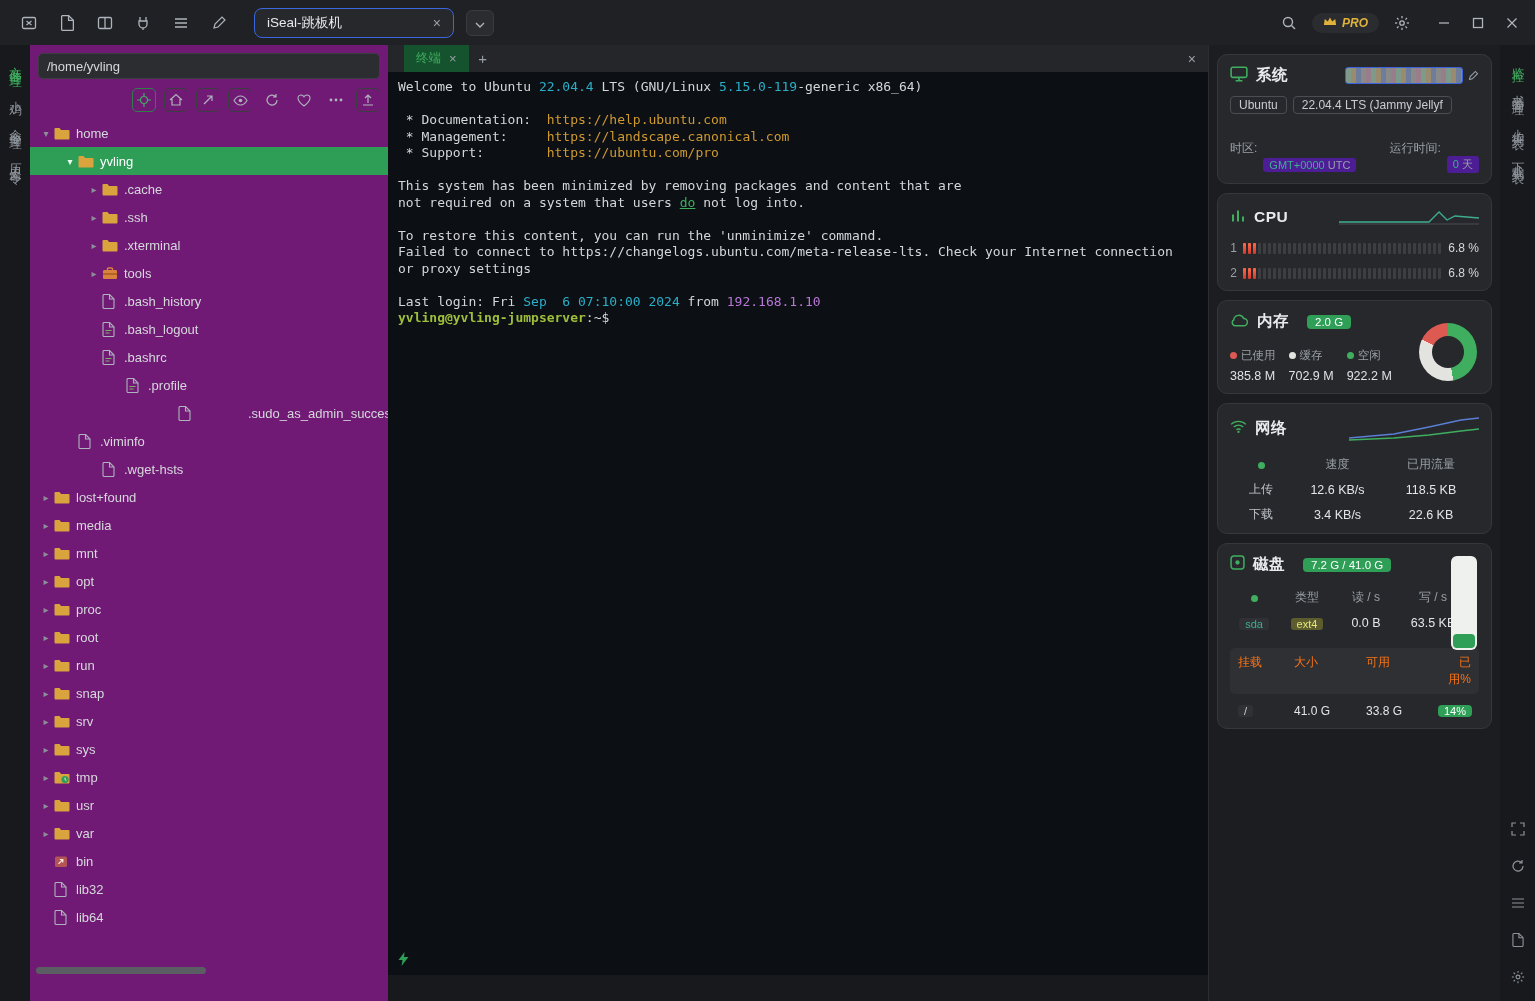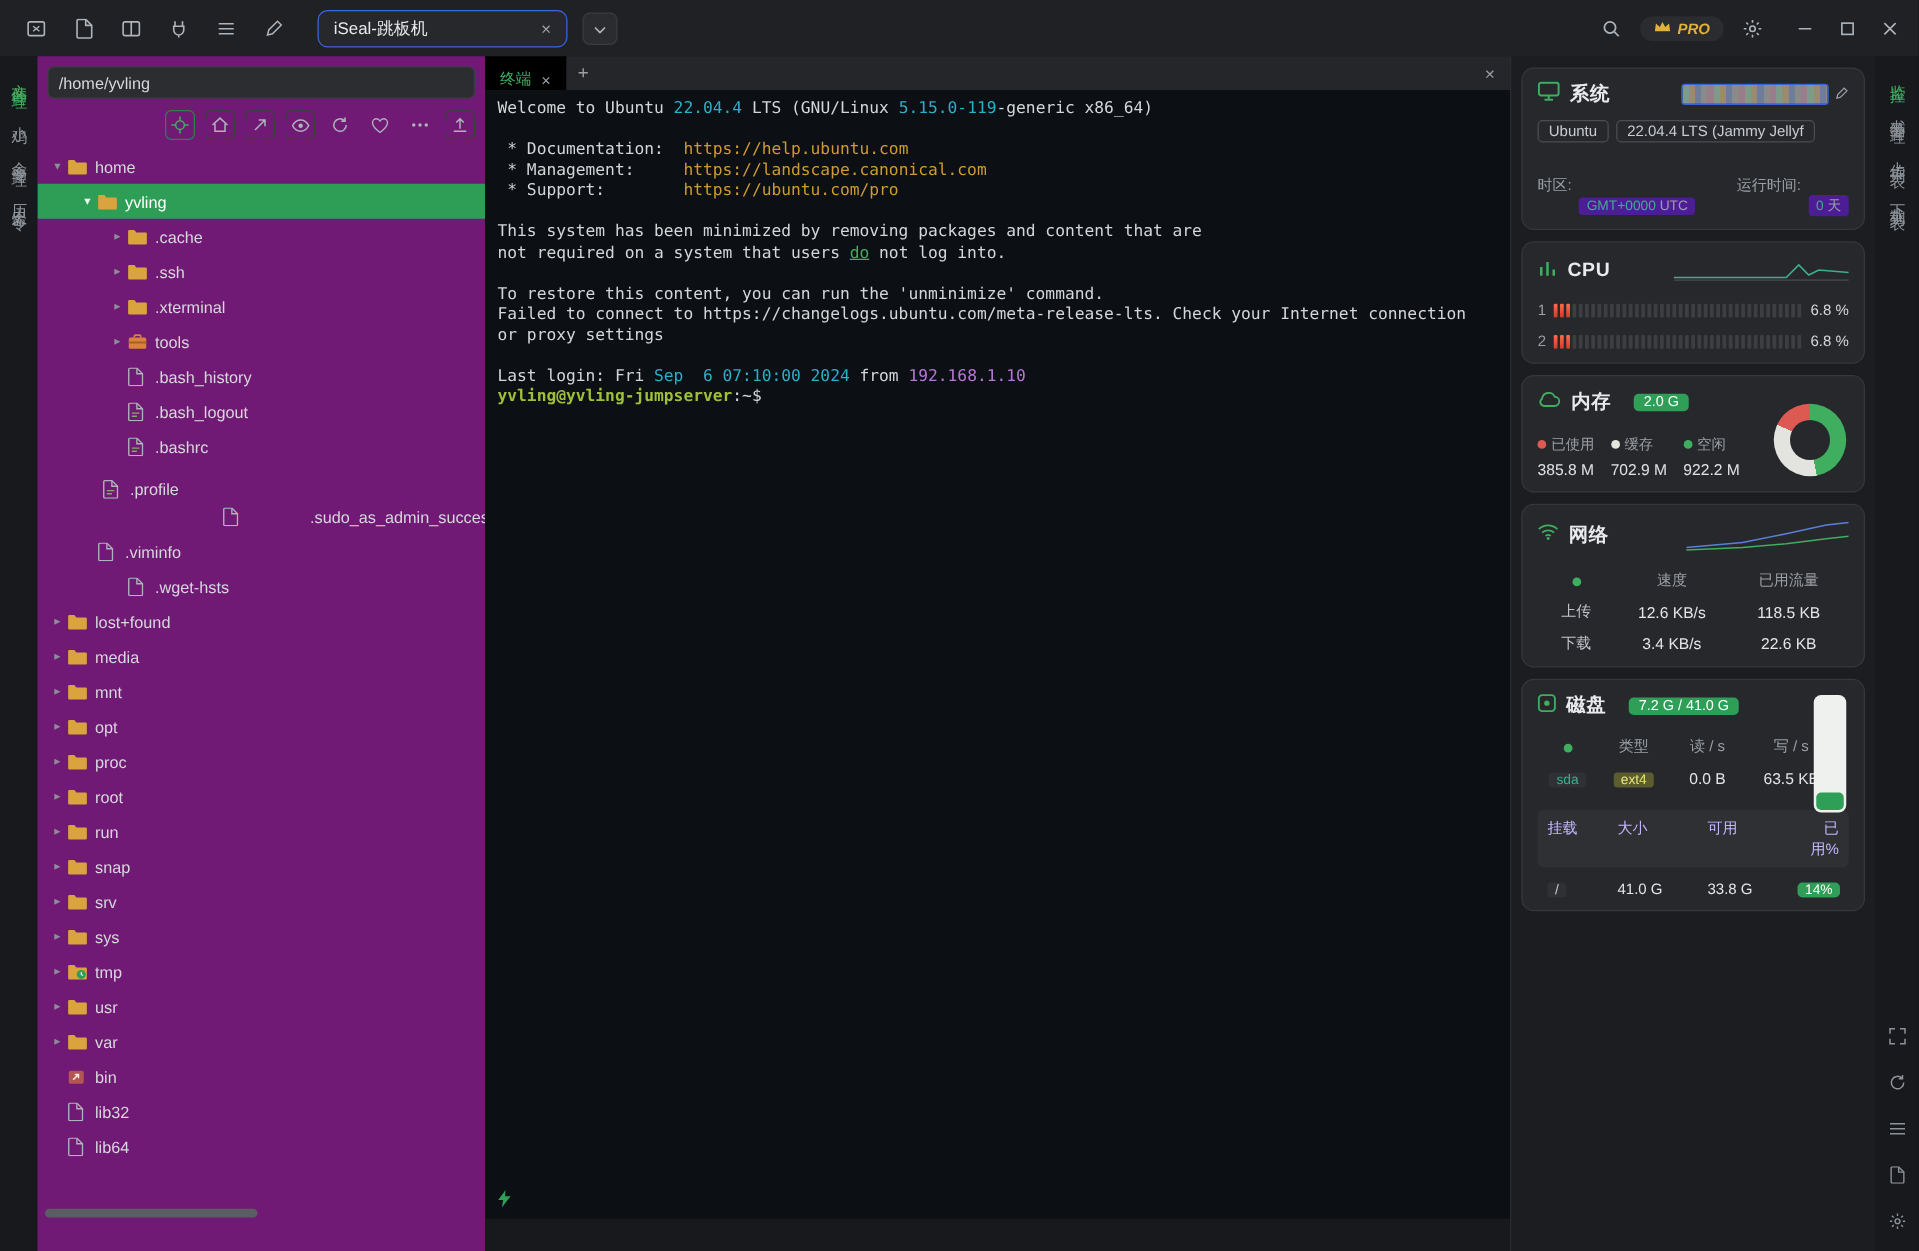"终端" .term-tab { align-items: flex-end -> center; background: #000000 -> #14532d; margin-left: none -> 16px }
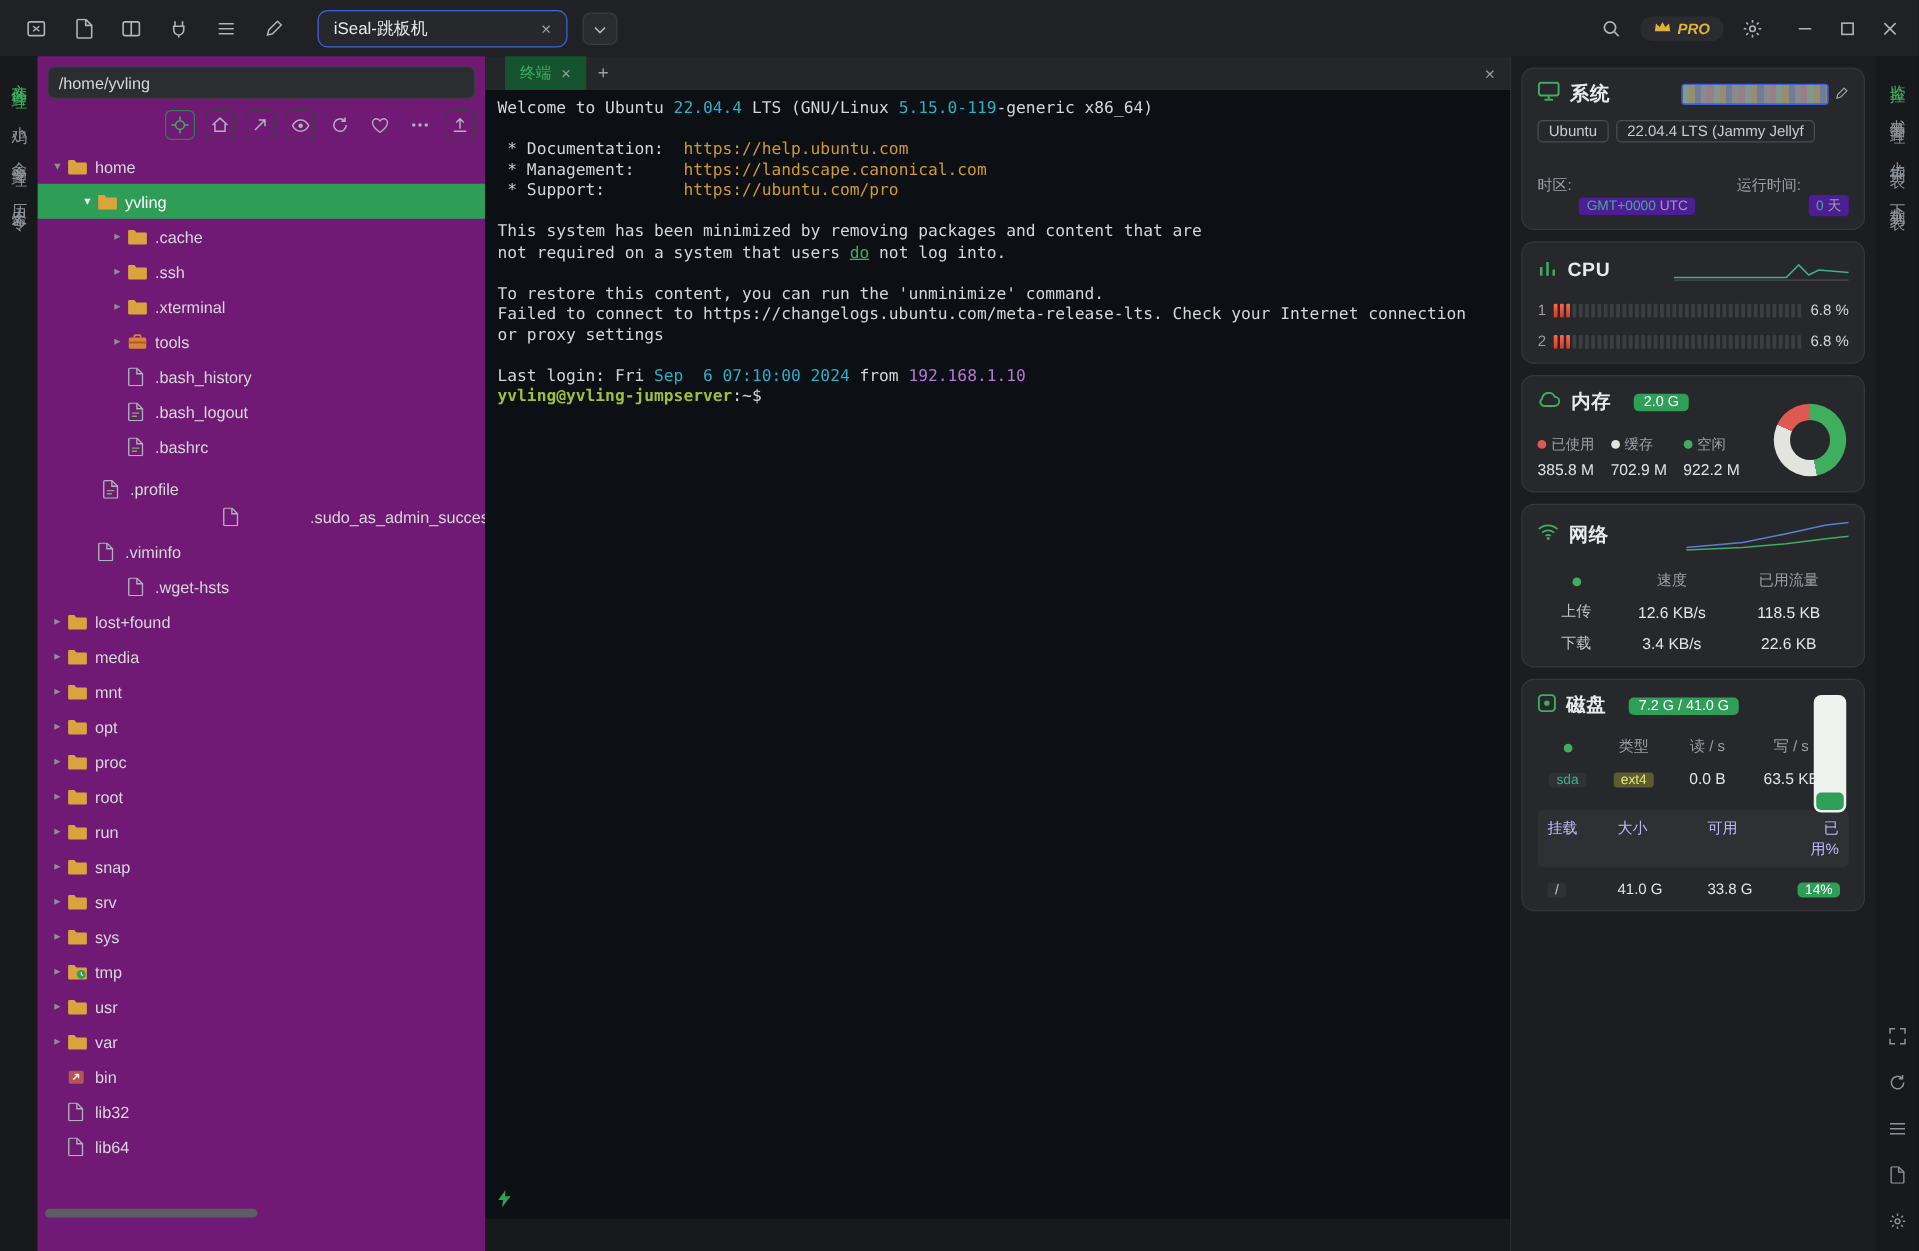".profile" div.tree-row { align-items: flex-end -> none; padding-left: 36px -> 80px }
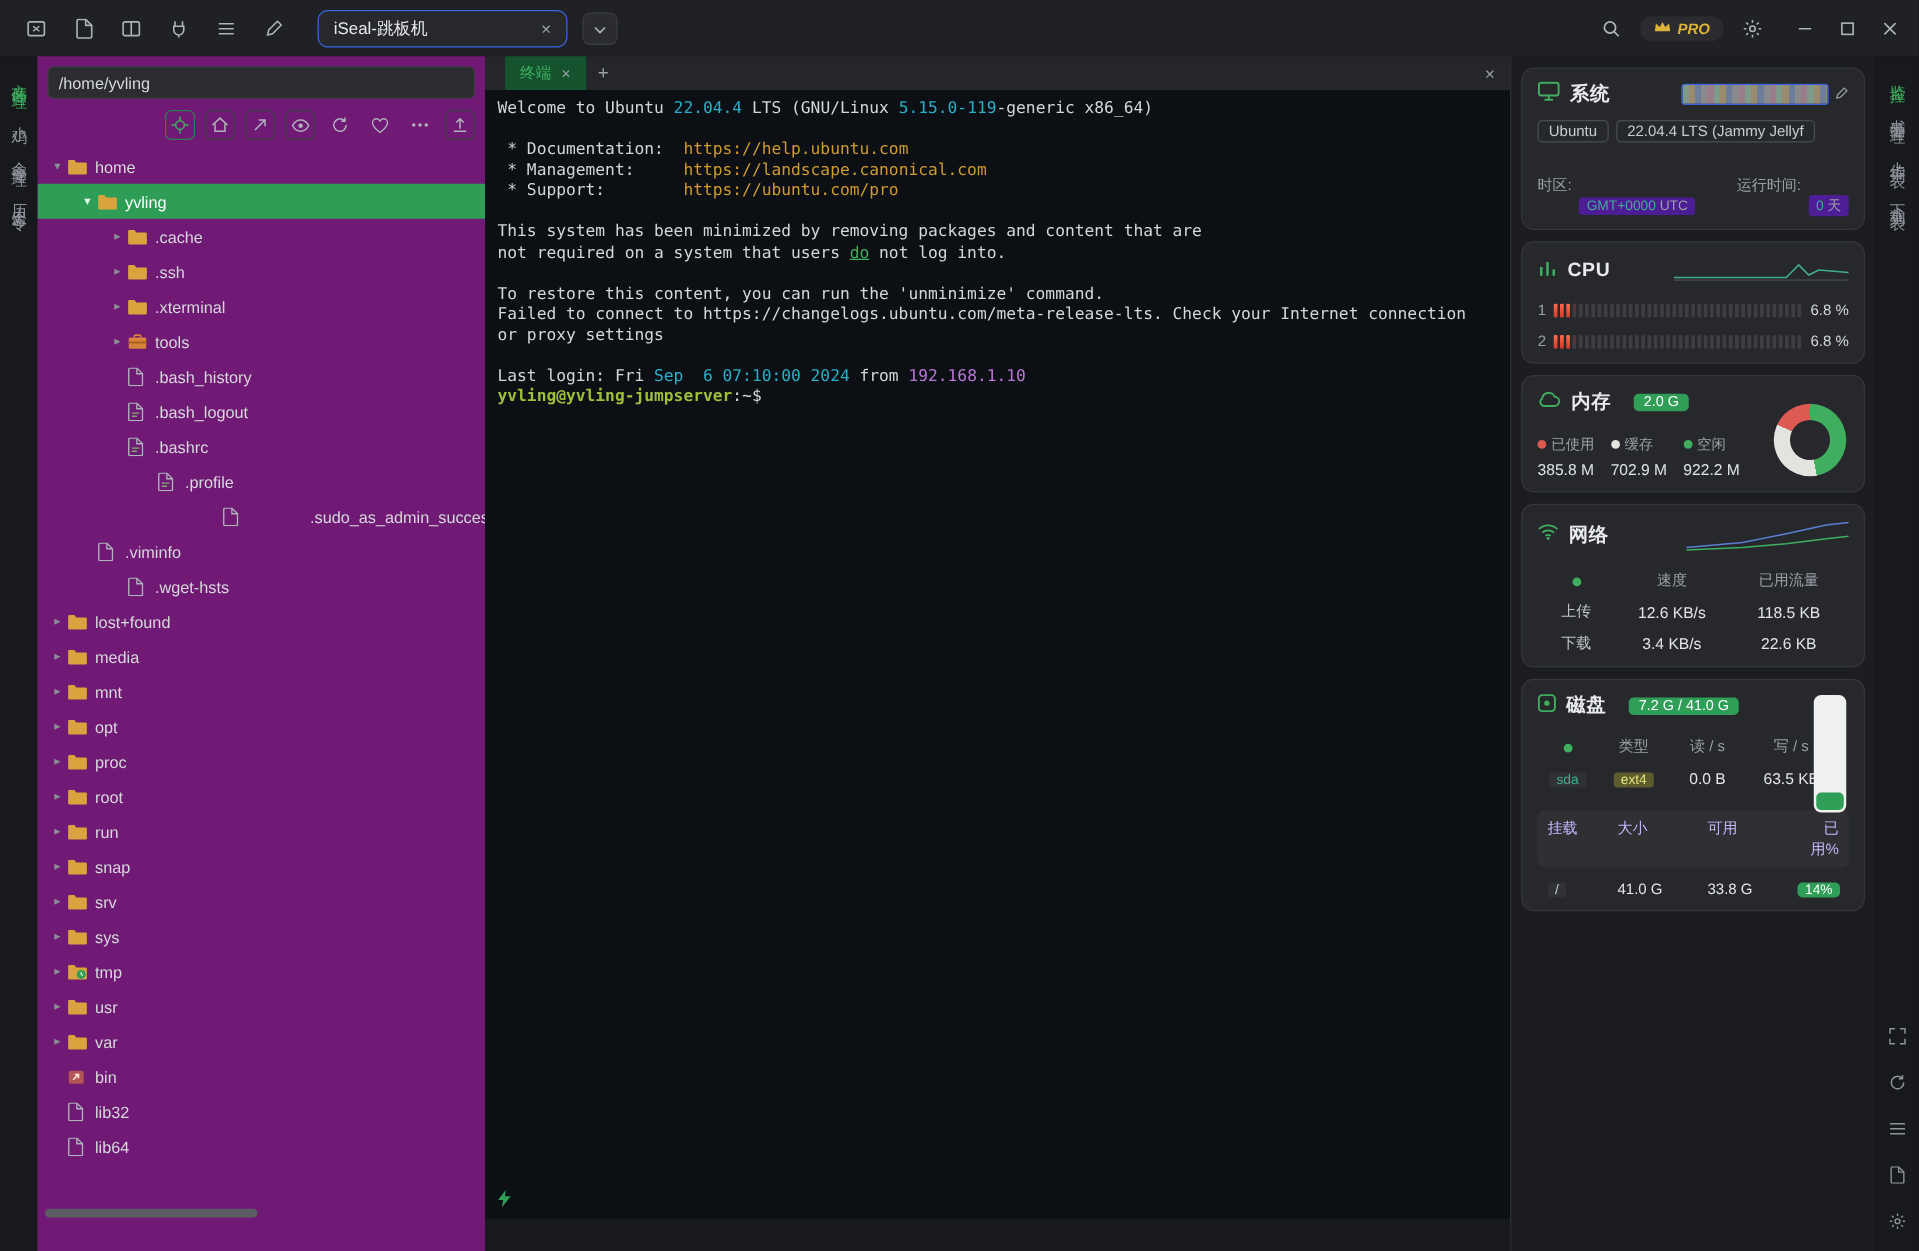"挂载" .mt-head { color: #c4b5fd -> #f97316 }
